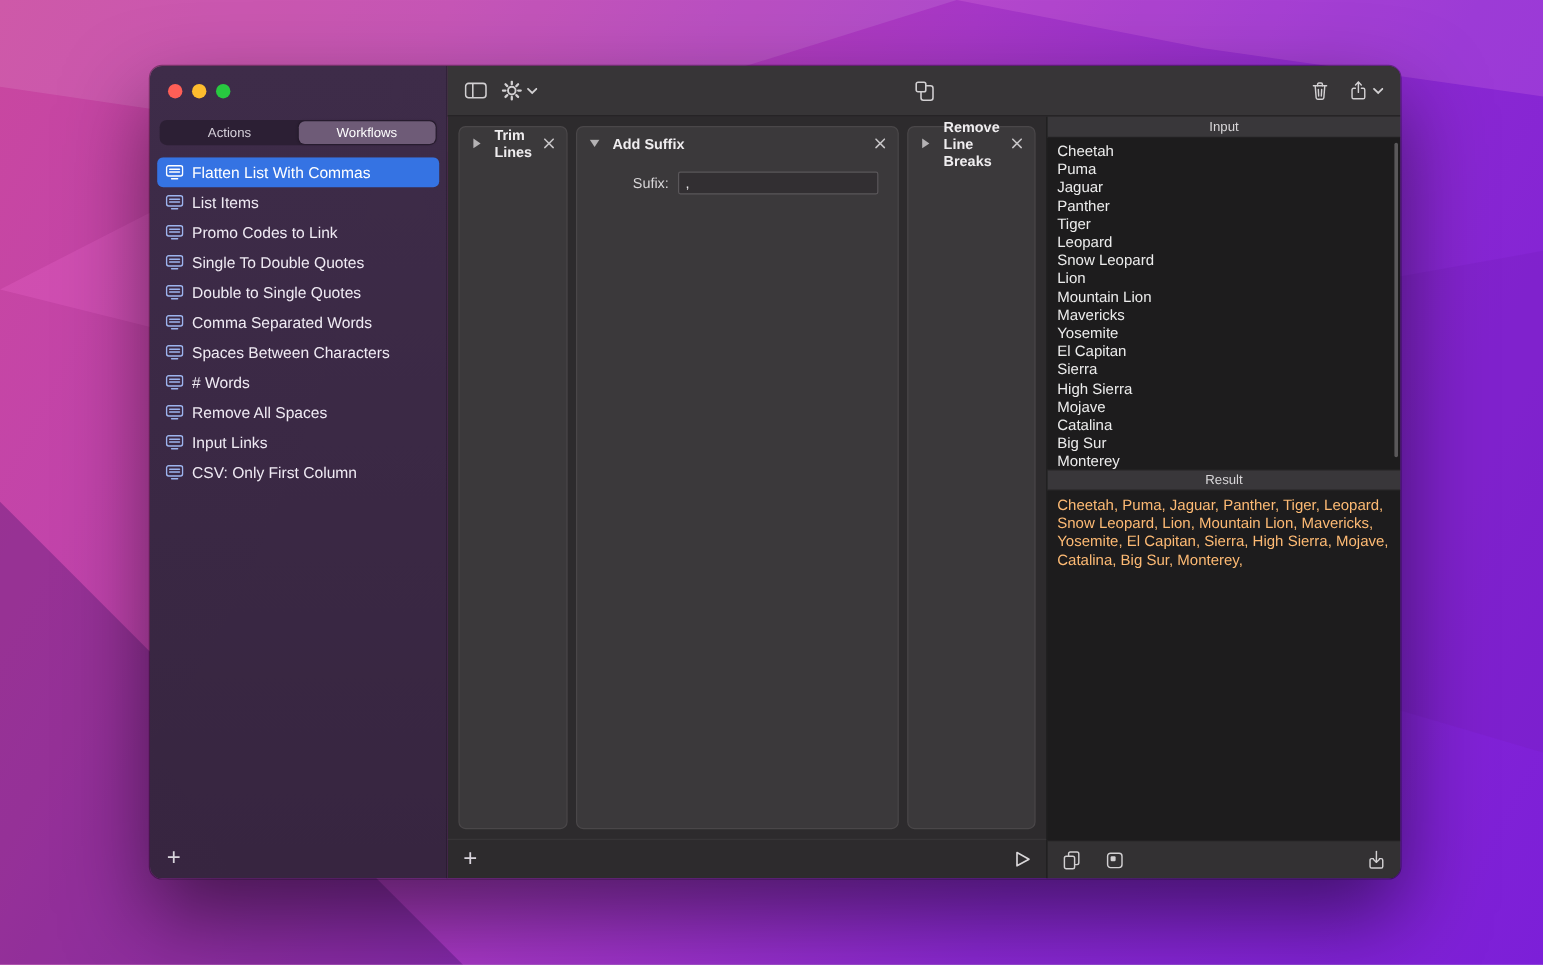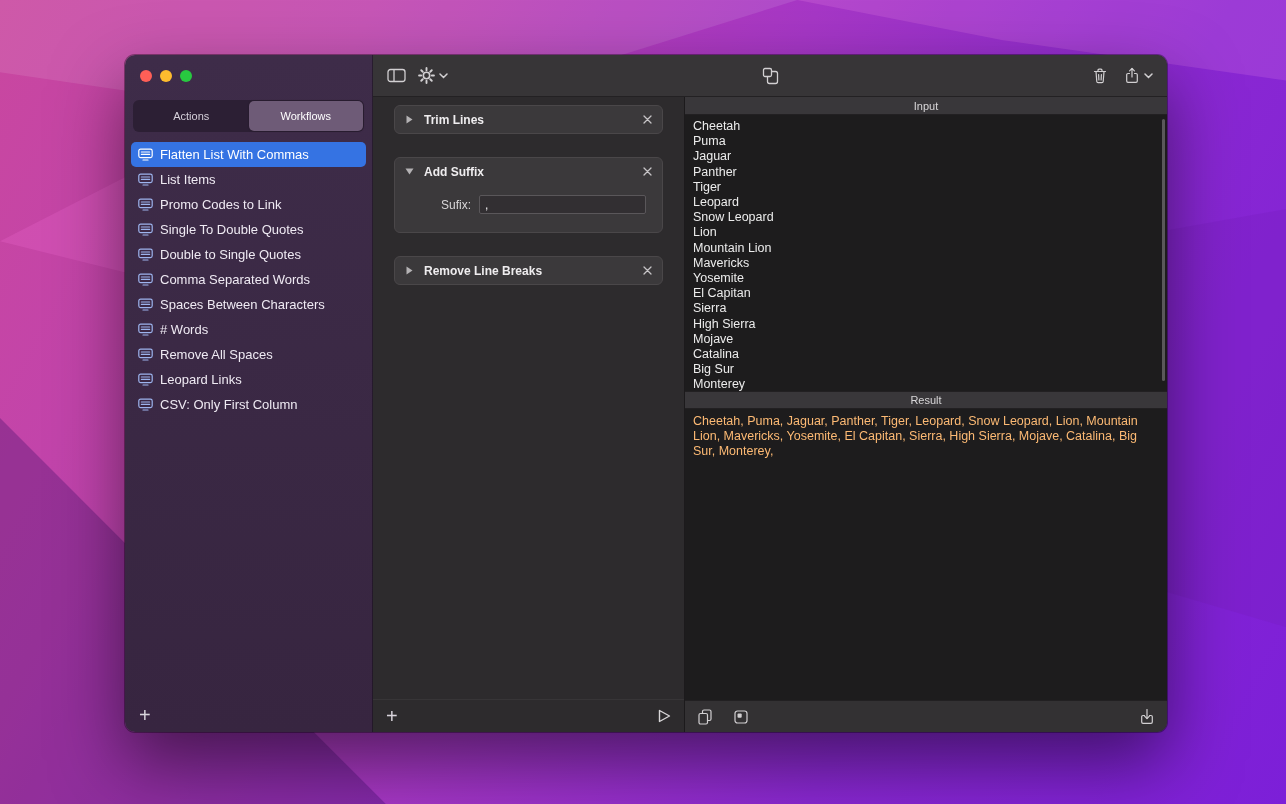"Actions" .segmented { height: 32px -> 21px }
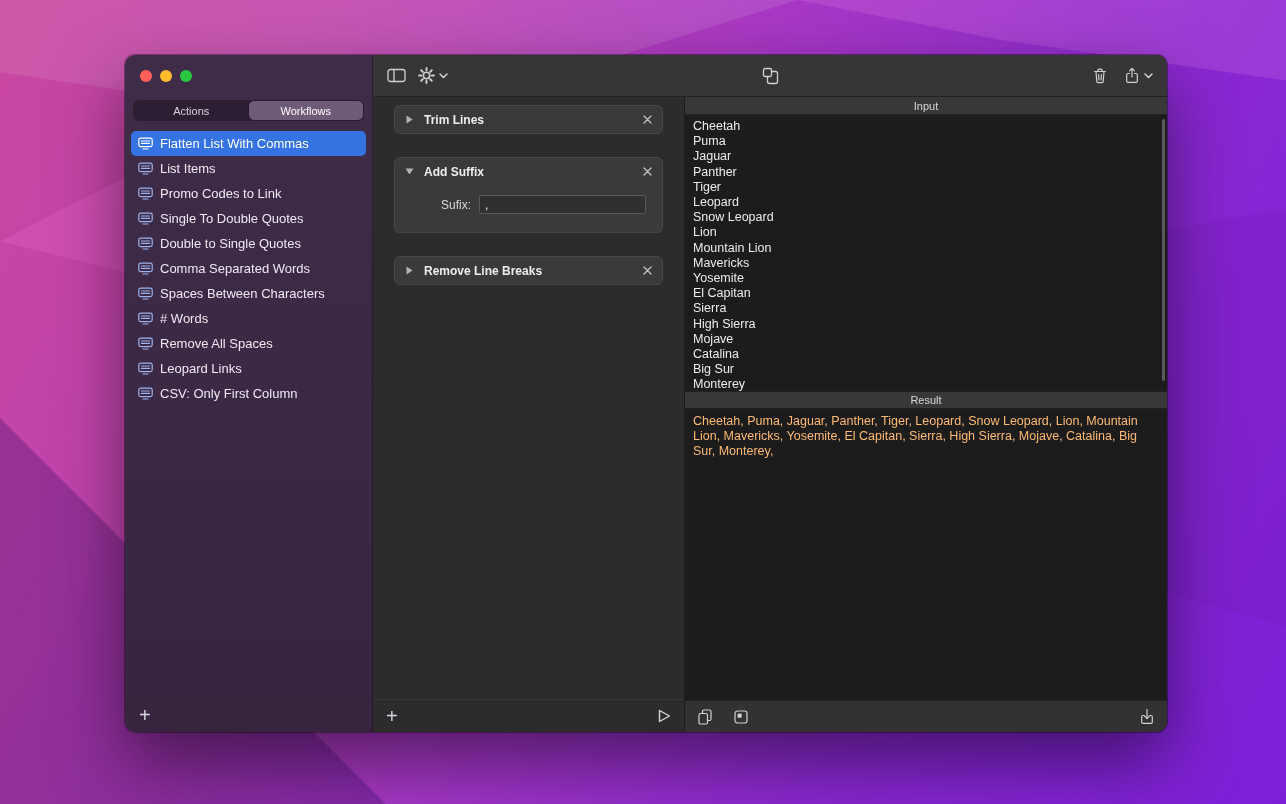"Trim Lines" .steps { flex-direction: column -> none; gap: 23px -> 7px; padding: 8px 21px -> 8px 9px }
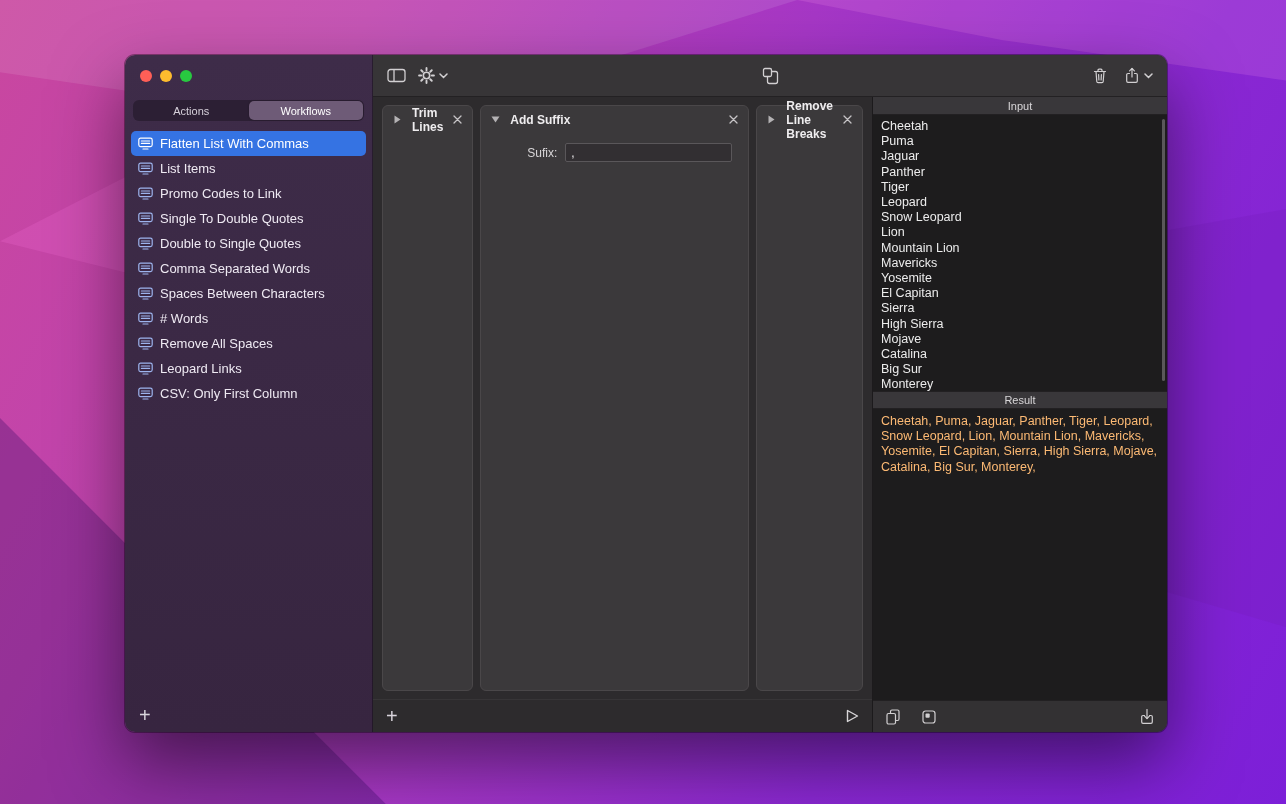"Leopard Links" span { text: Leopard -> Input }
